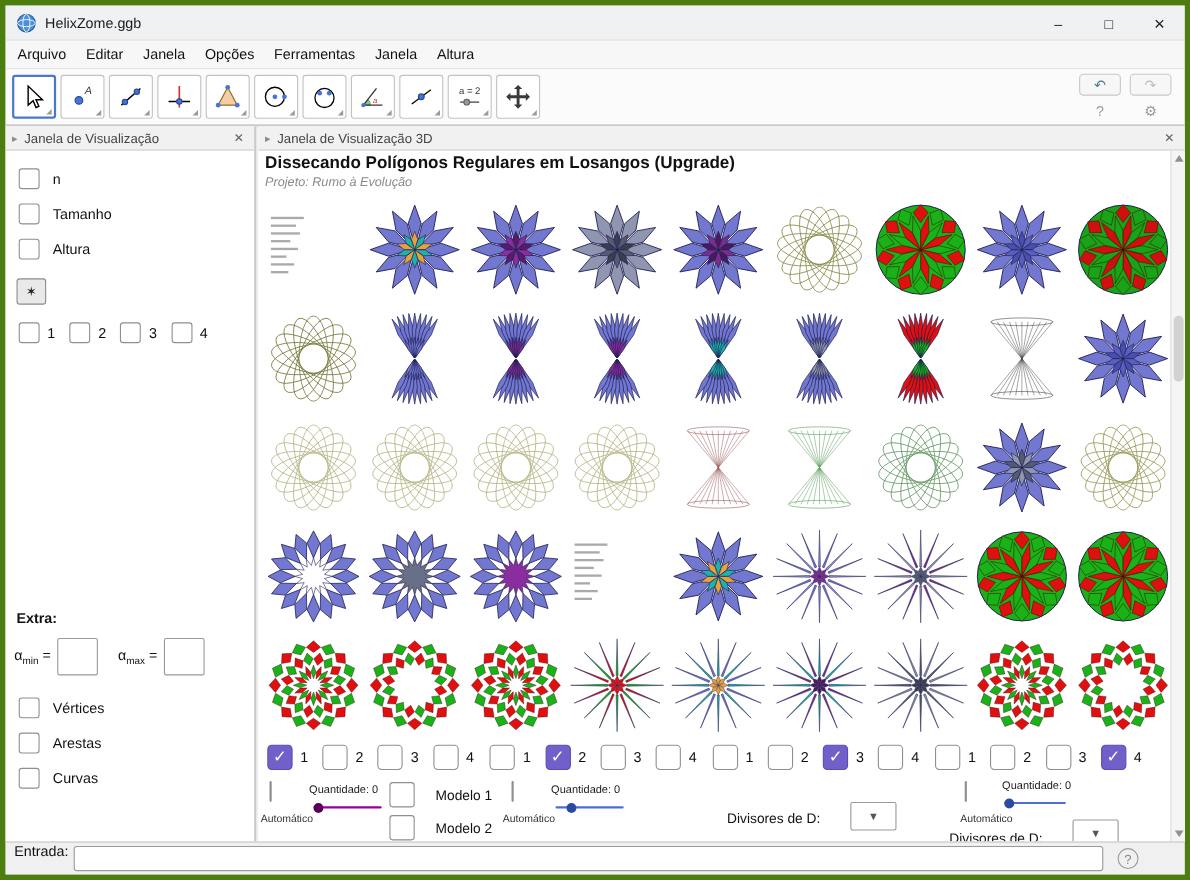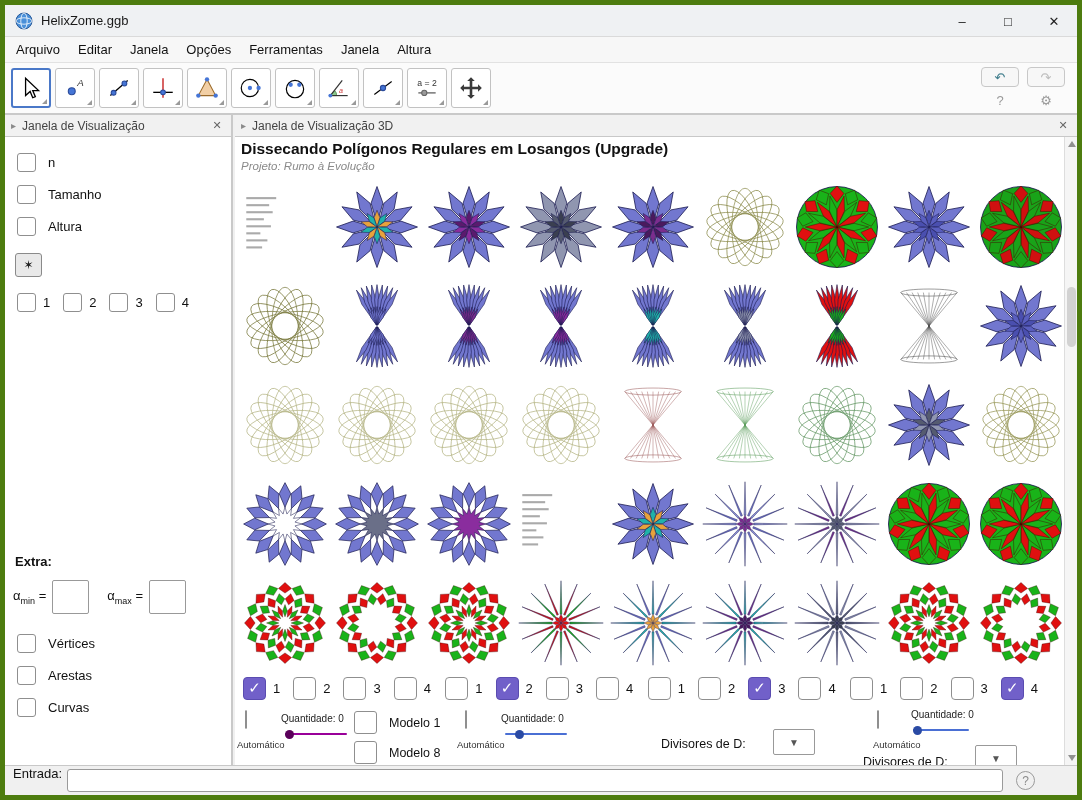"Modelo 1" .mod-lab { margin-left: 12px -> 19px }
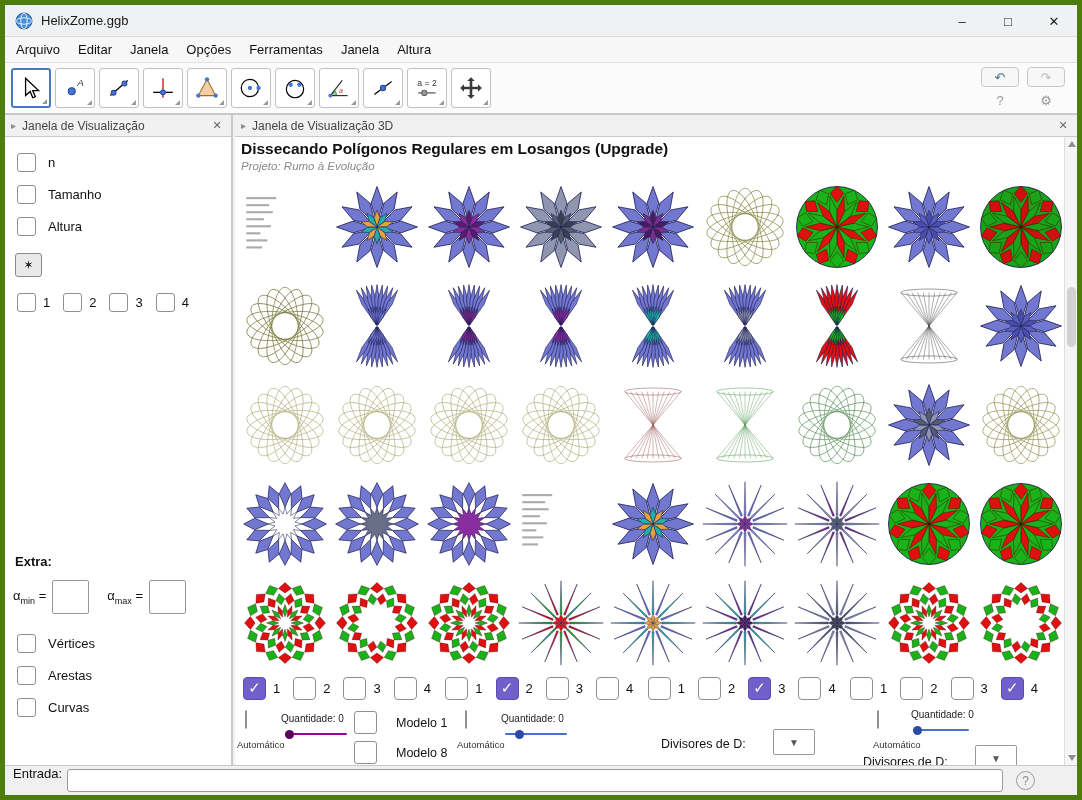"Modelo 8" span.mod-lab { text: 8 -> 2 }
